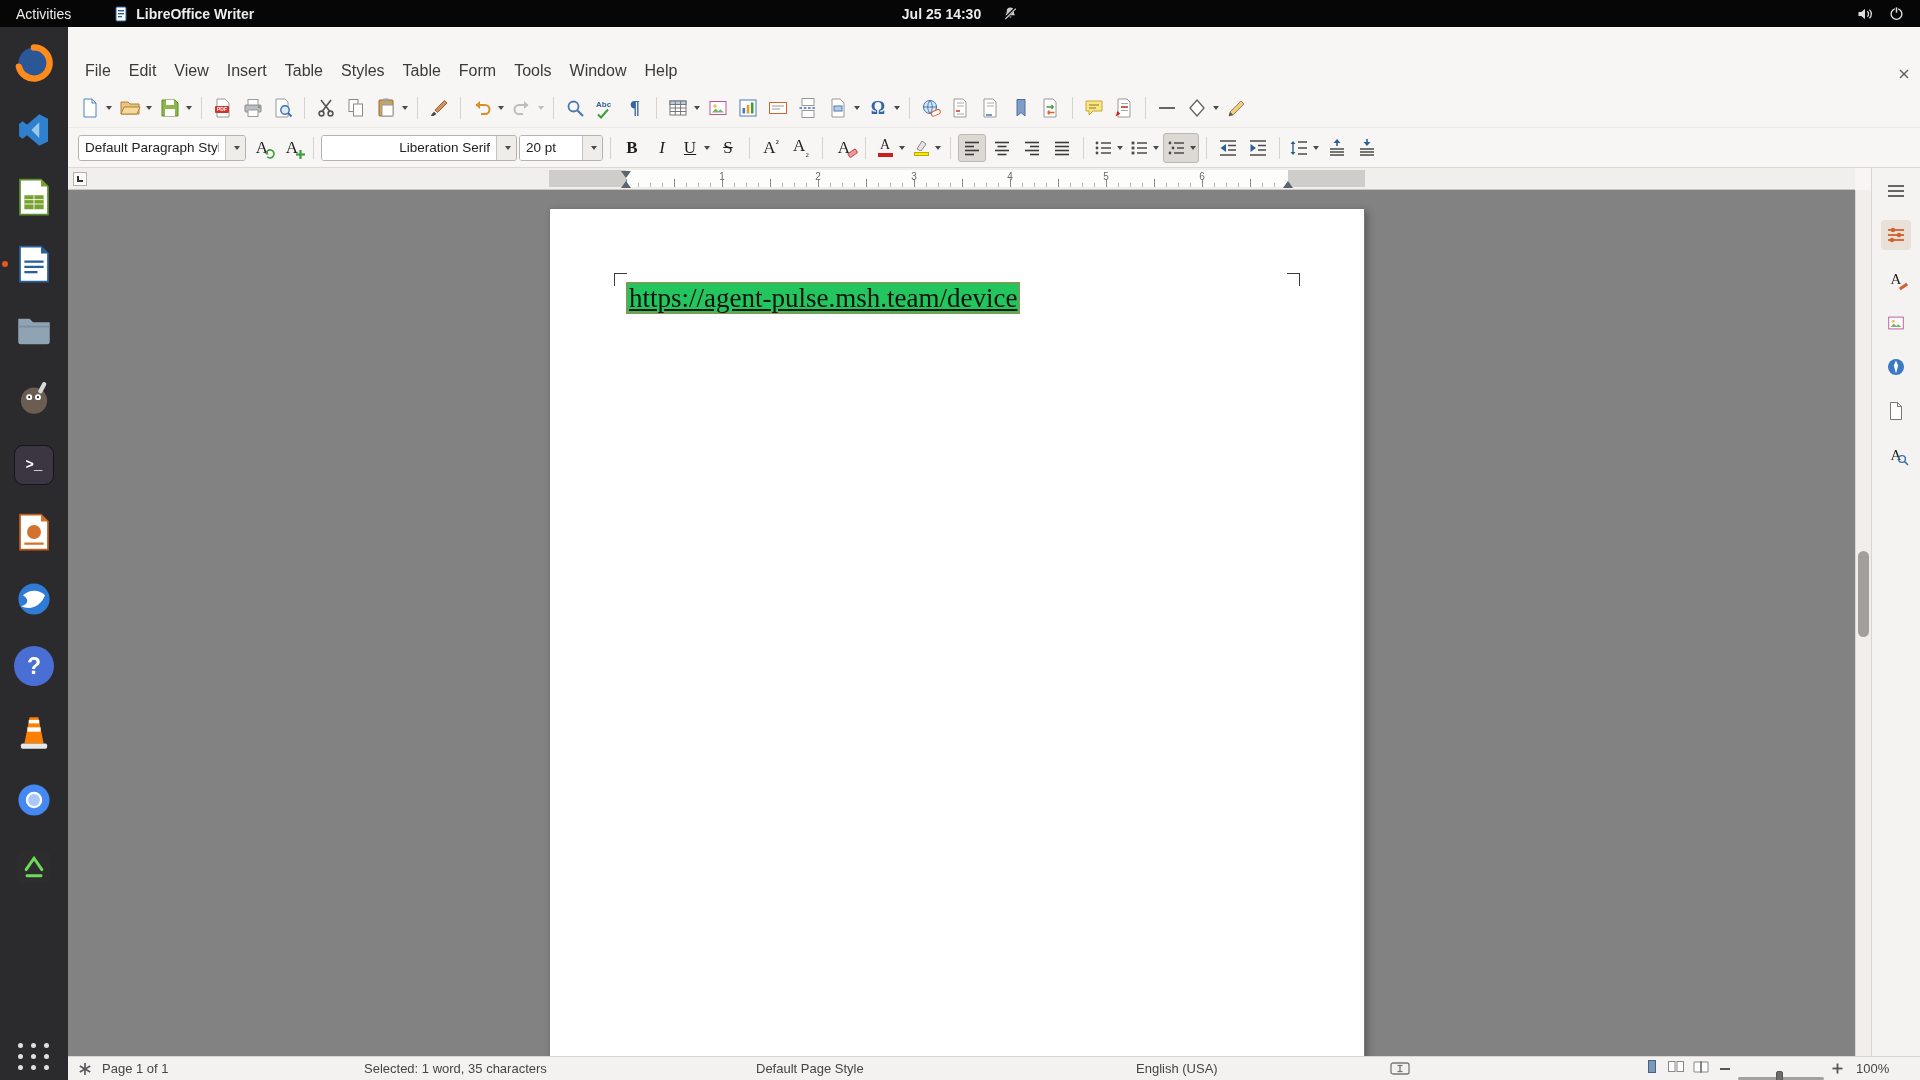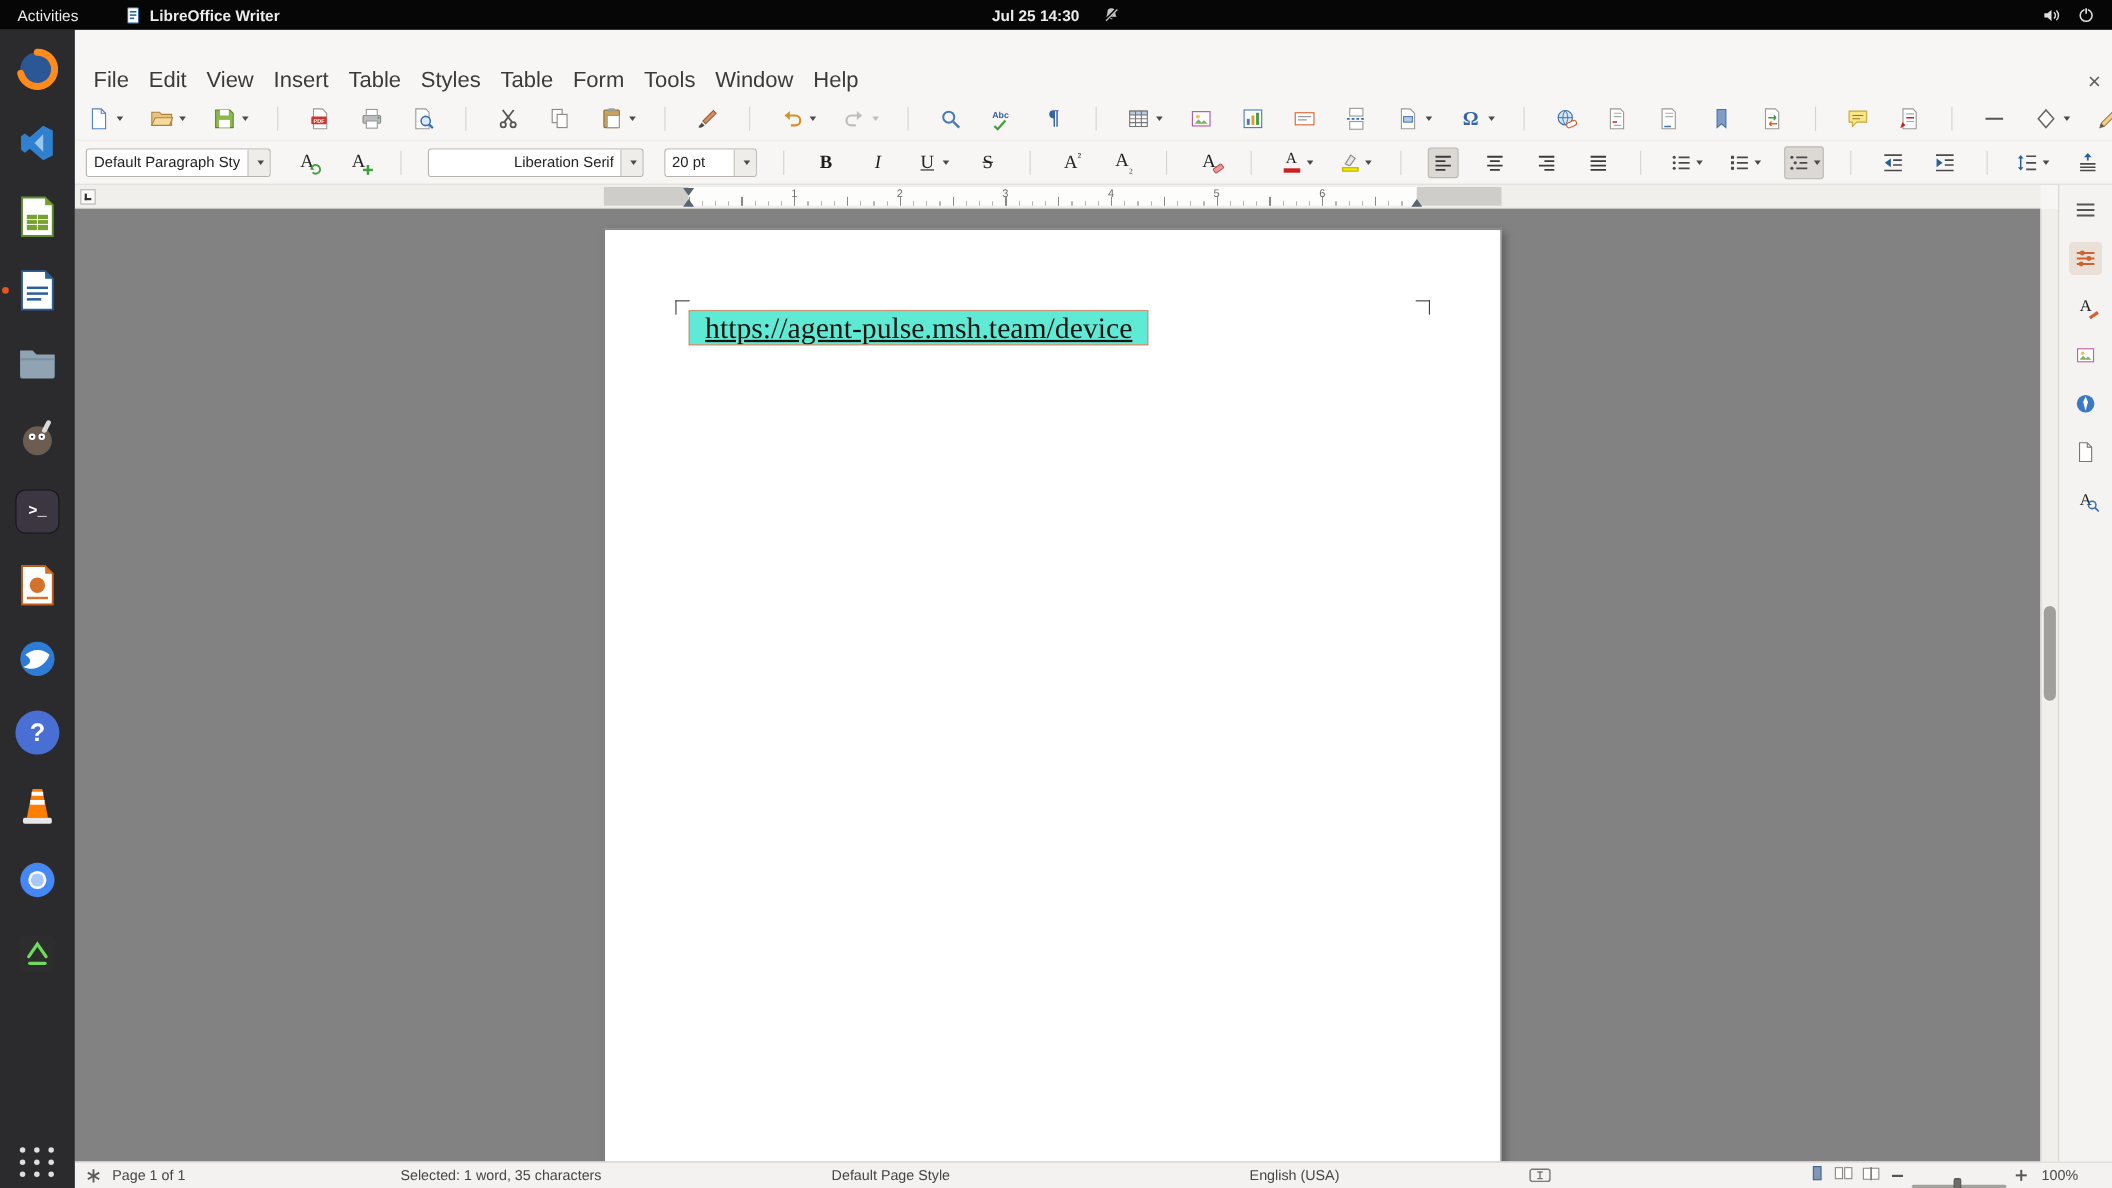"File" .menubar { align-items: center -> flex-start; font-size: 20px -> 16px }
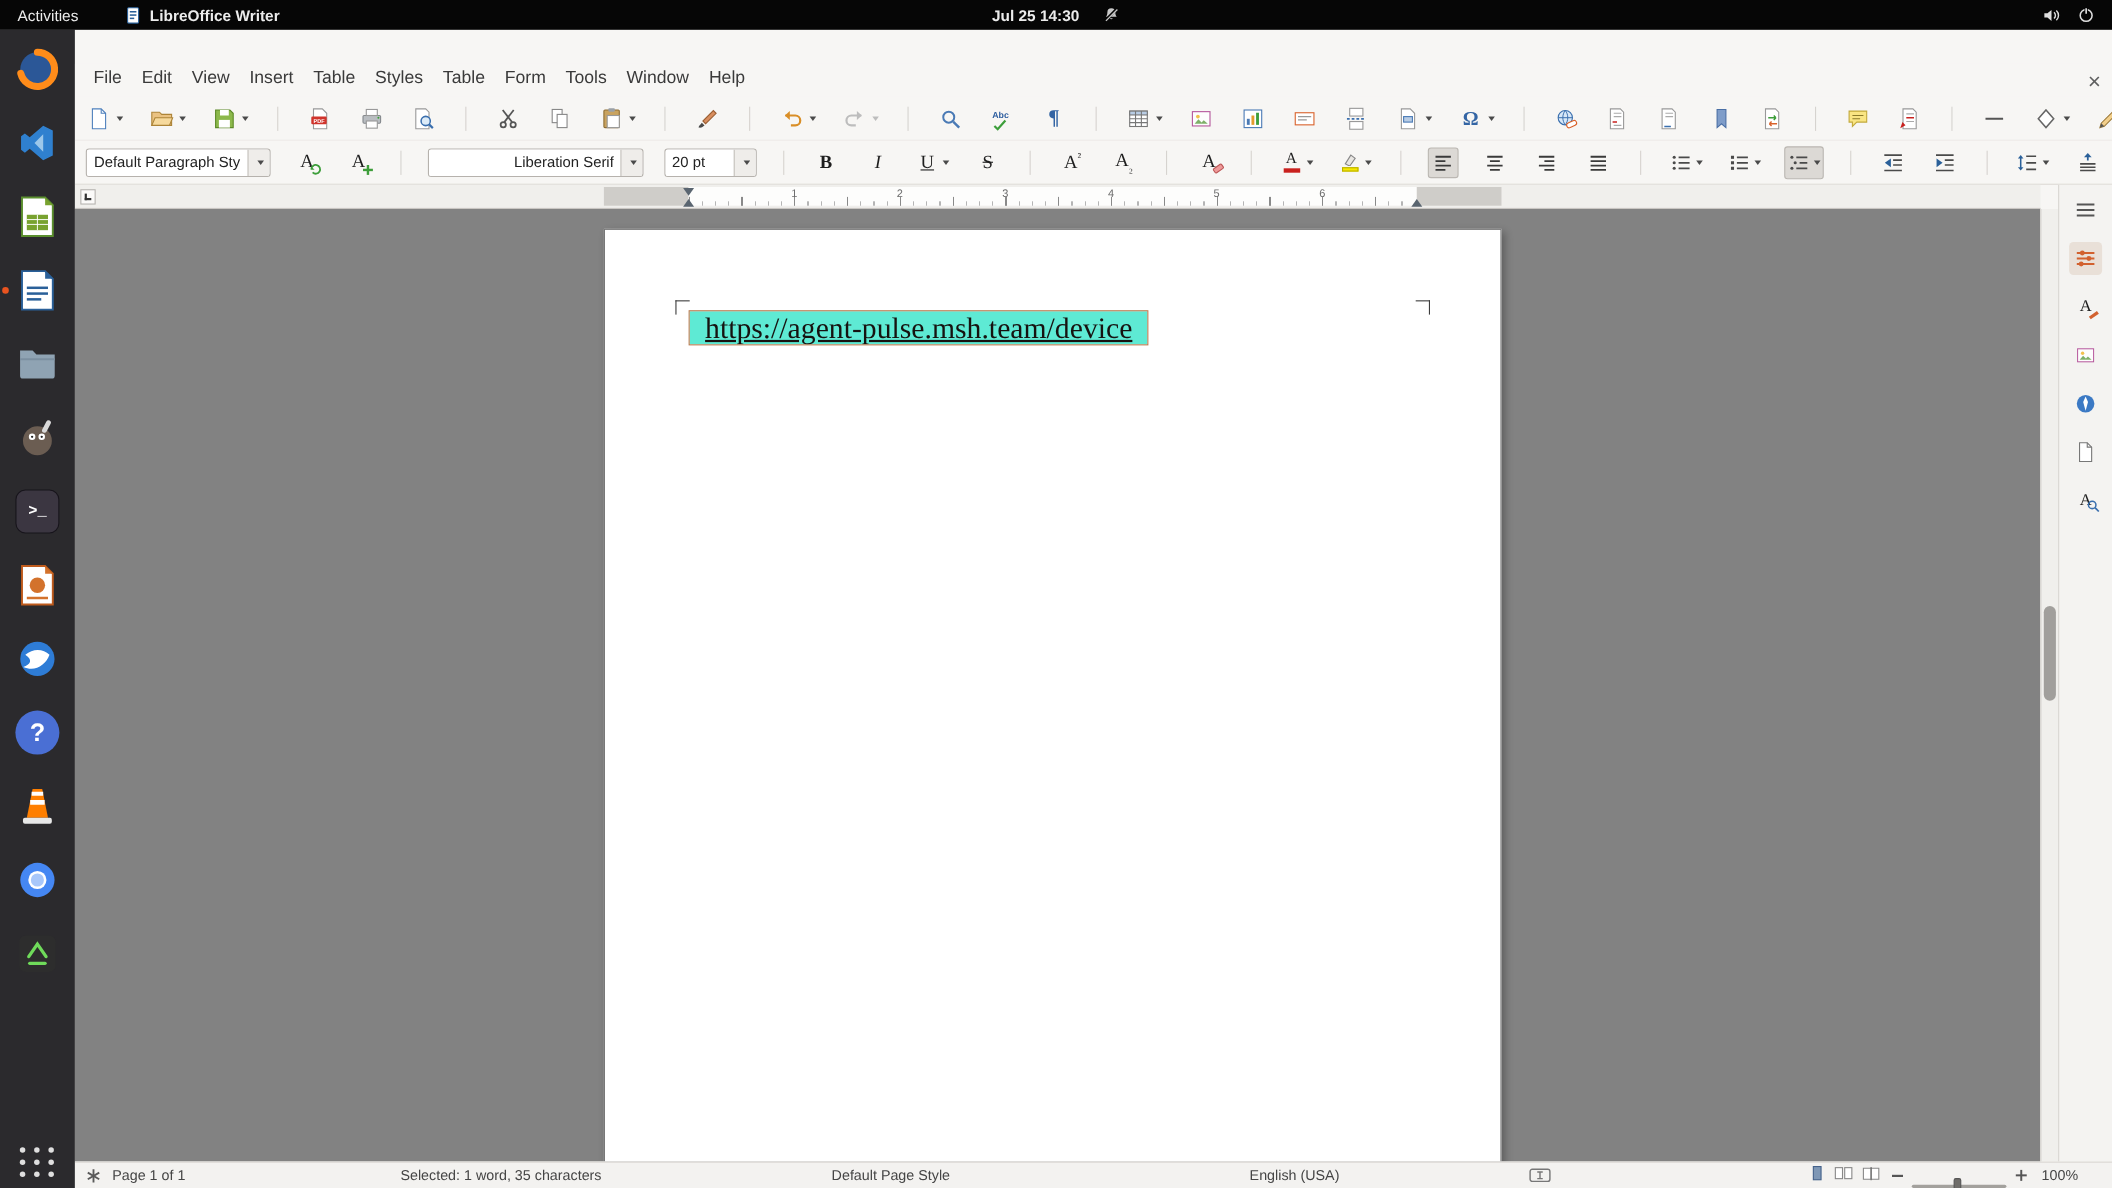"Abc" .toolbar { gap: 19px -> 2px }
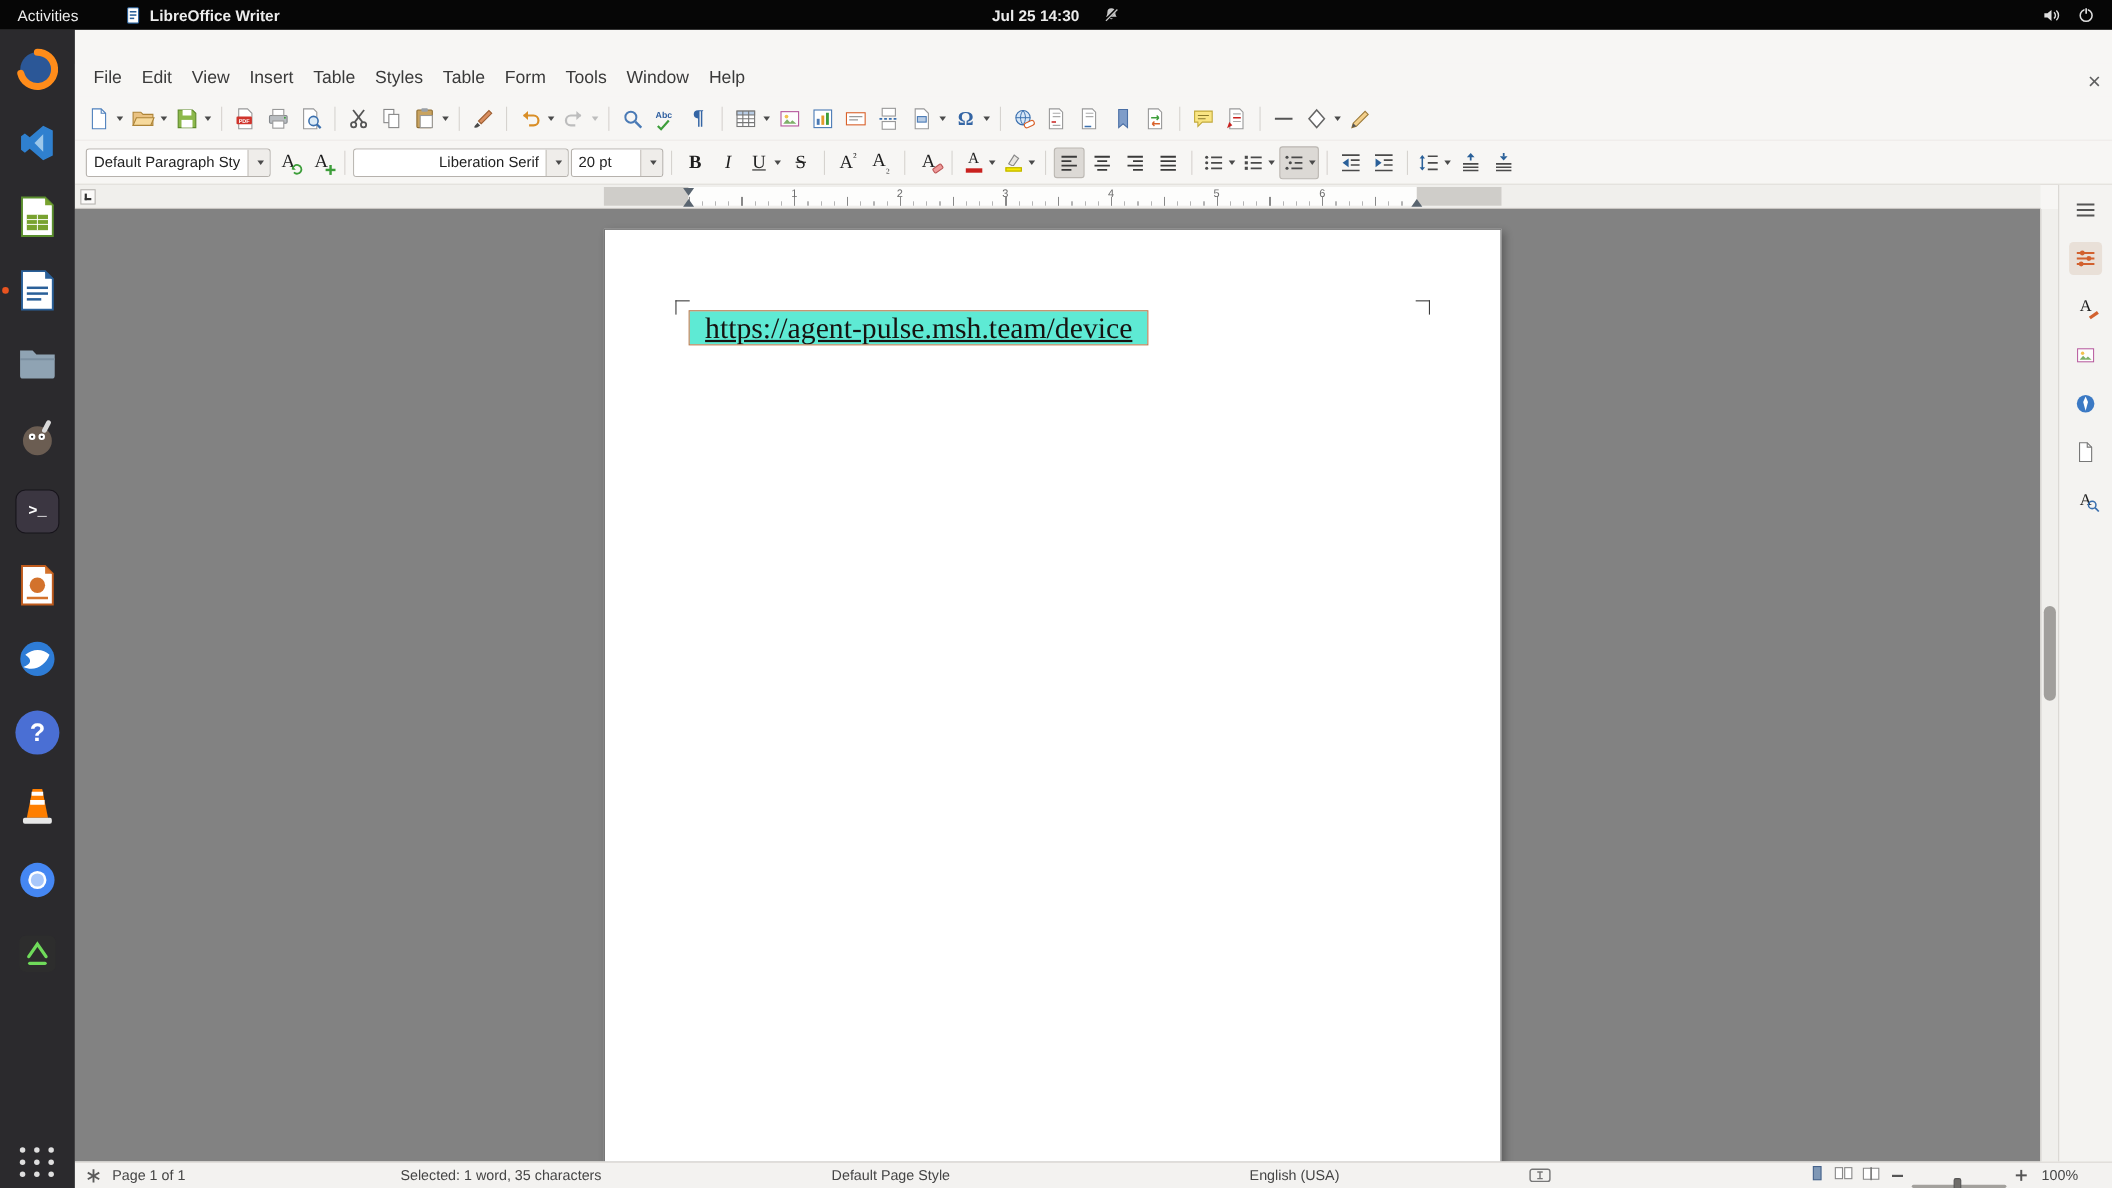"https://agent-pulse.msh.team/device" .selrun { background: #5eead4 -> #22c55e; padding: 0 14px -> 0 2px }
